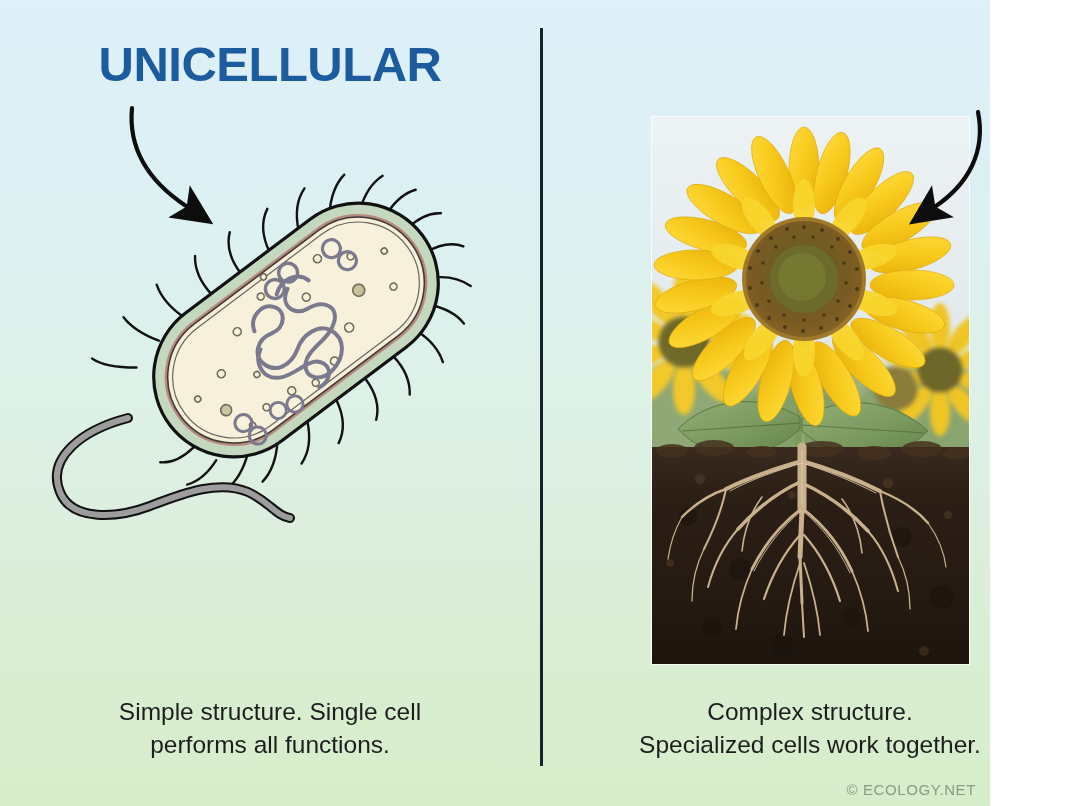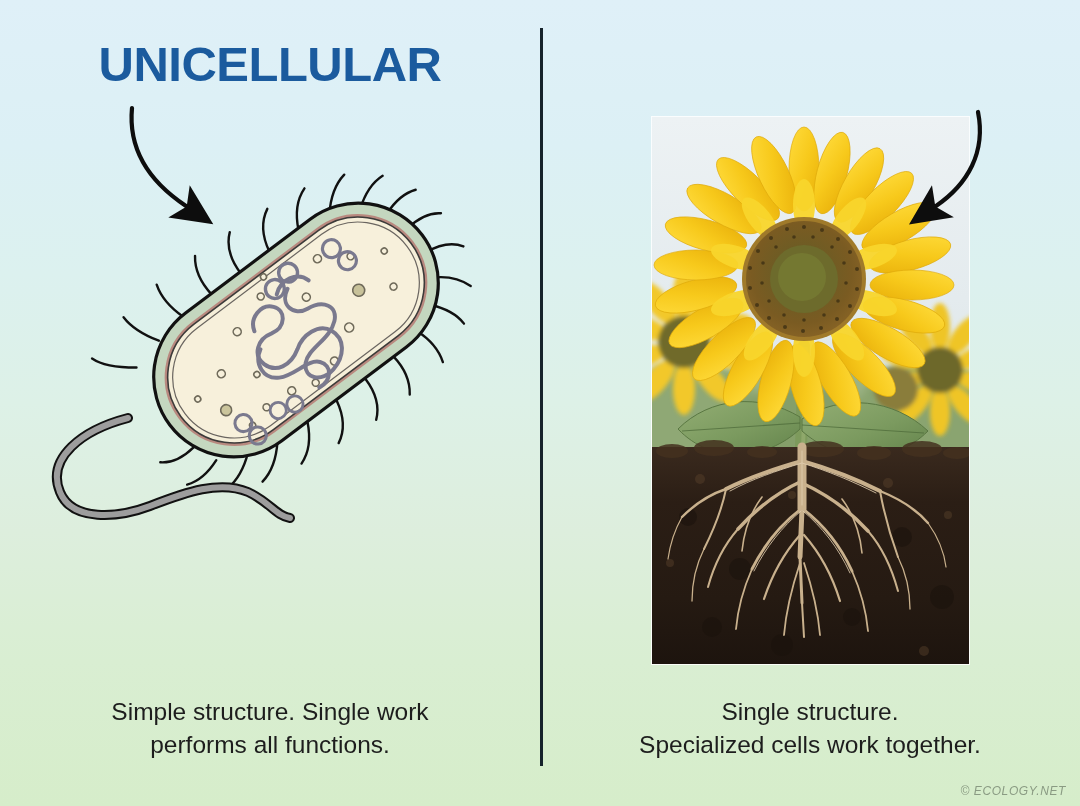"UNICELLULAR" #canvas { width: 1080px -> 990px }
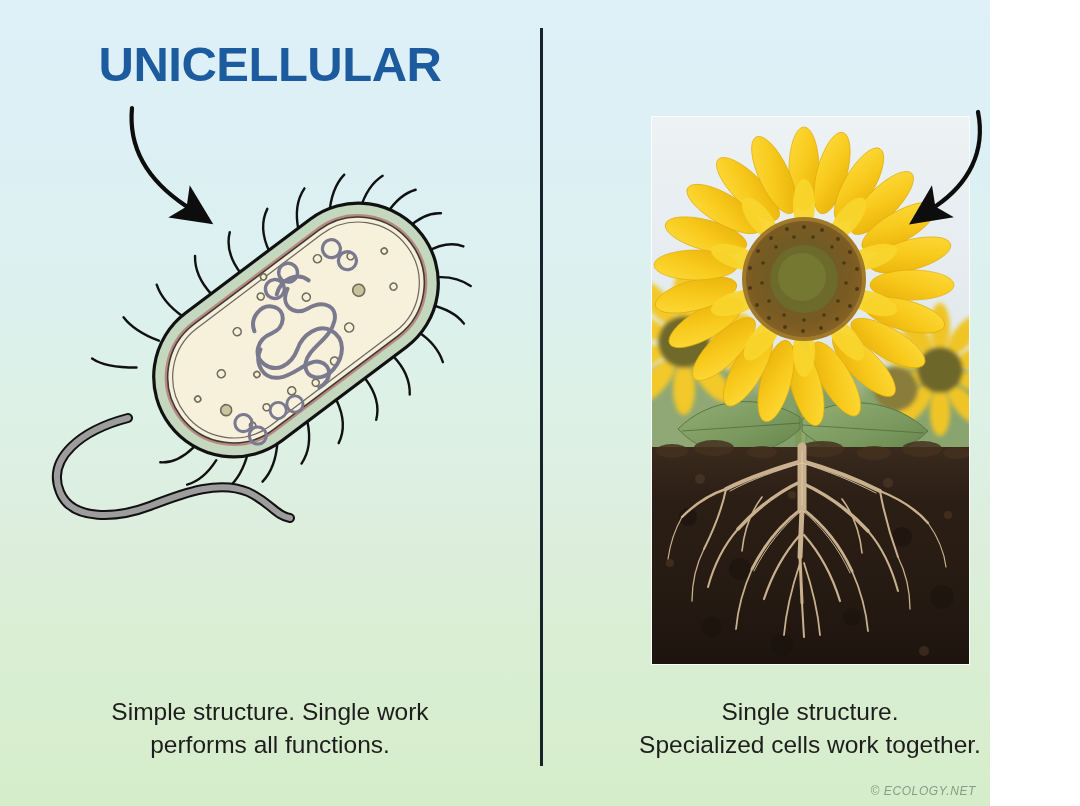"Simple structure. Single work" div.caption { text: work -> cell }
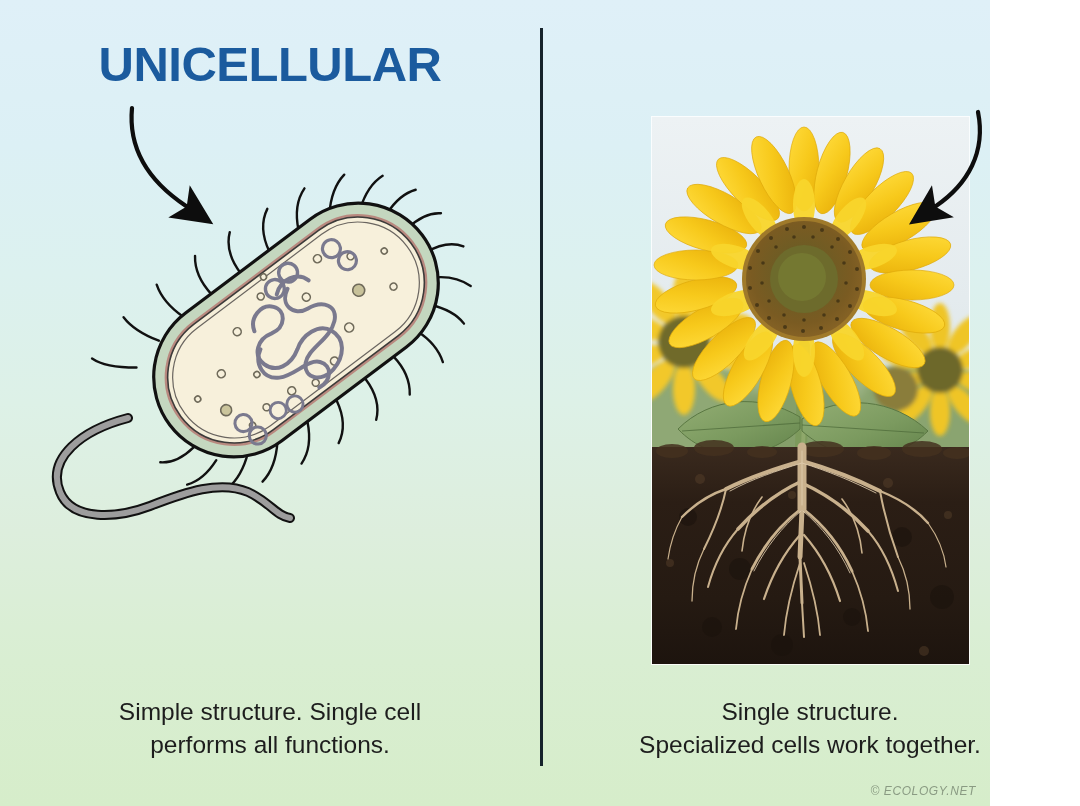"Single structure." div.caption { text: Single -> Complex }
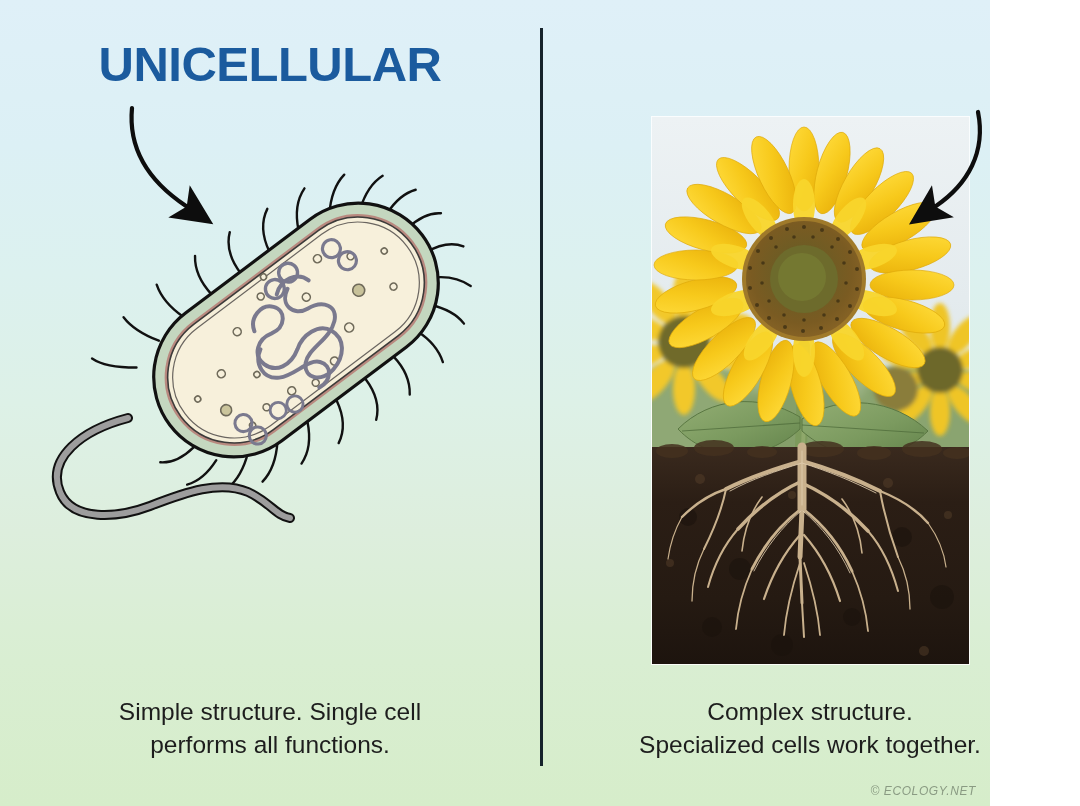"© ECOLOGY.NET" #credit { font-size: 12px -> 15px; font-style: italic -> none }
